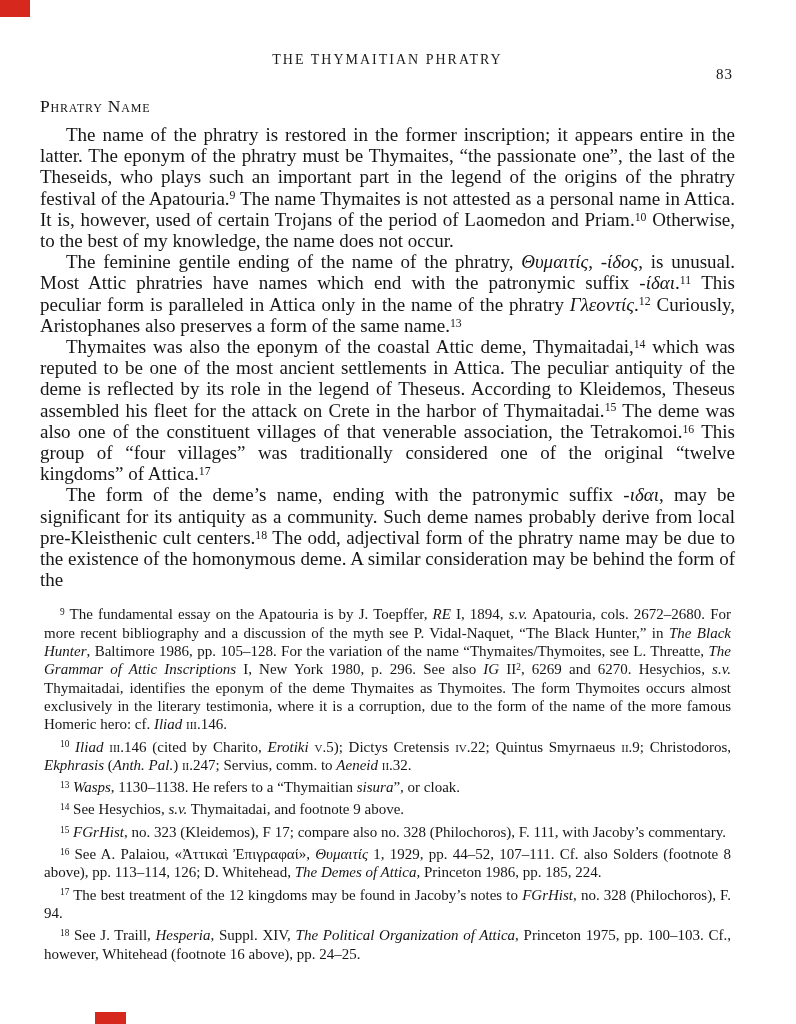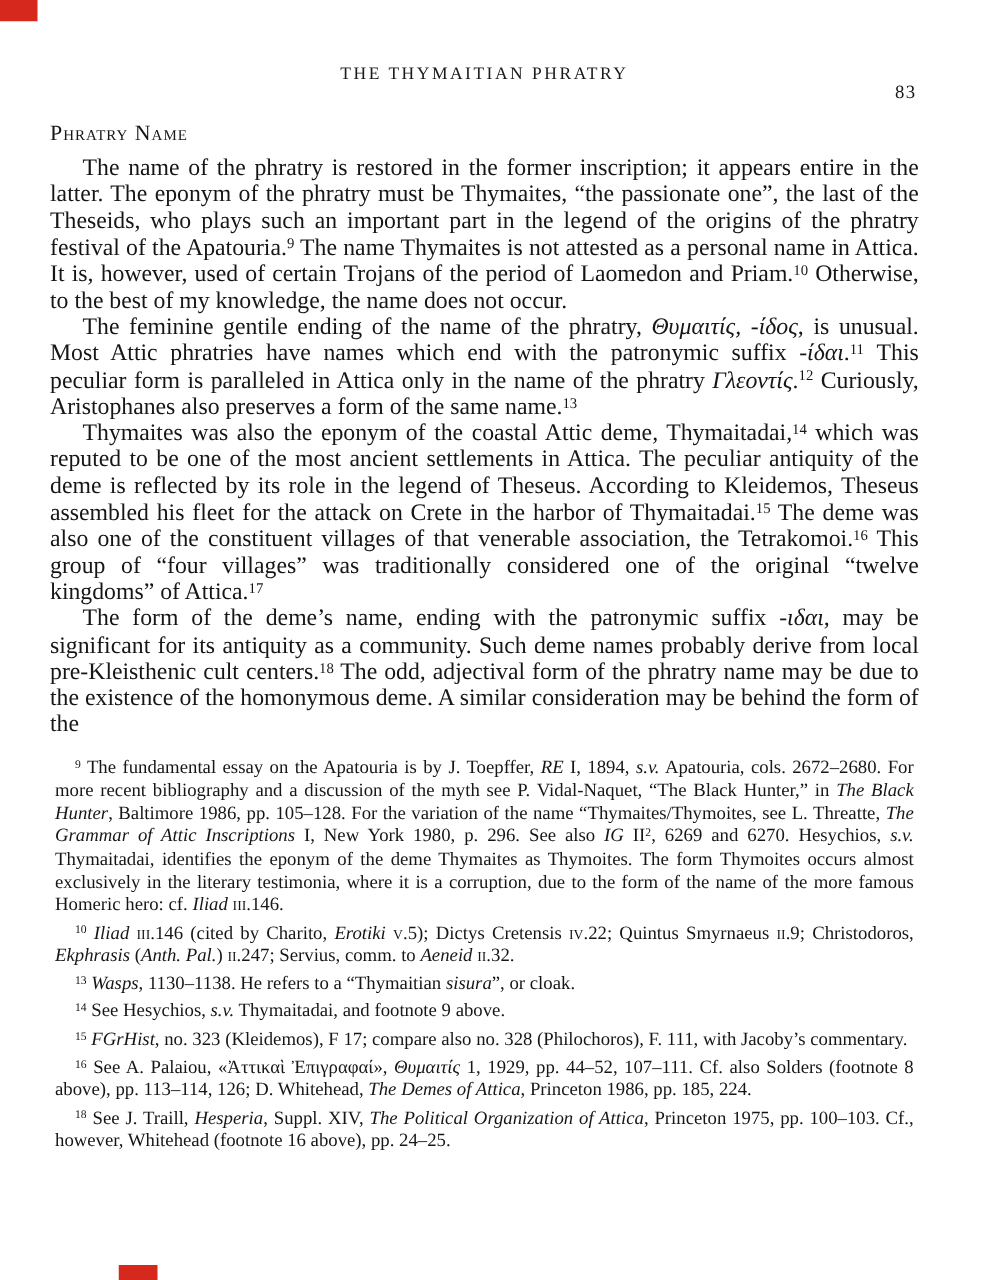"17 The best treatment of" p { html: none -> <p><sup>17</sup> The best treatment of the 12 kingdoms may be found in Jacoby’s notes to <i>FGrHist</i>, no. 328 (Philochoros), F. 94.</p> }
